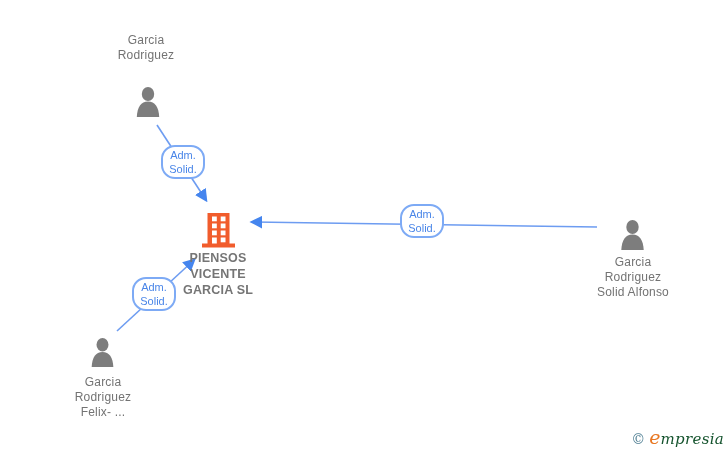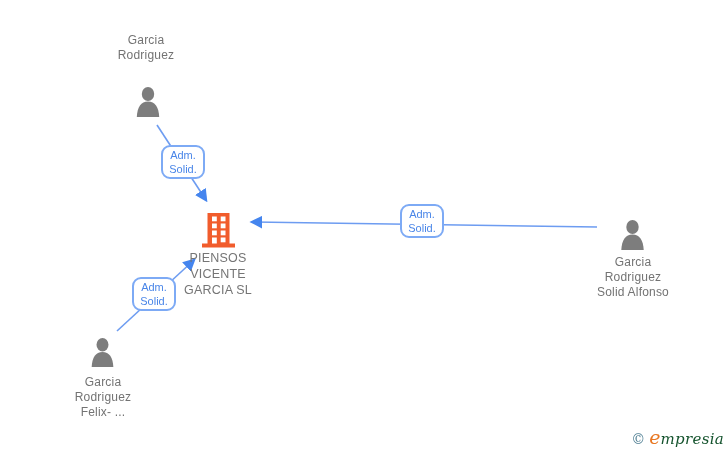"Adm." .edge-label { border-radius: 9px -> 14px }
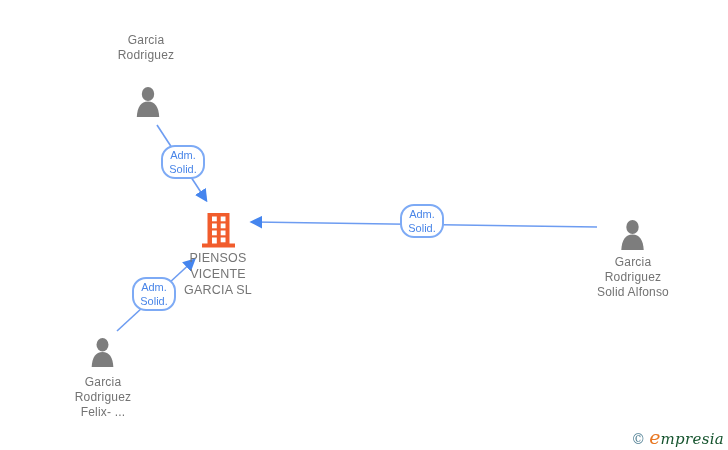"PIENSOS" .company-name { font-weight: normal -> bold }
